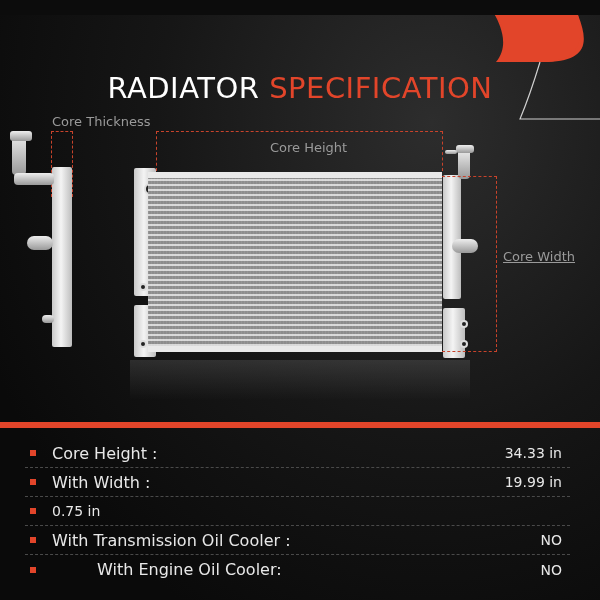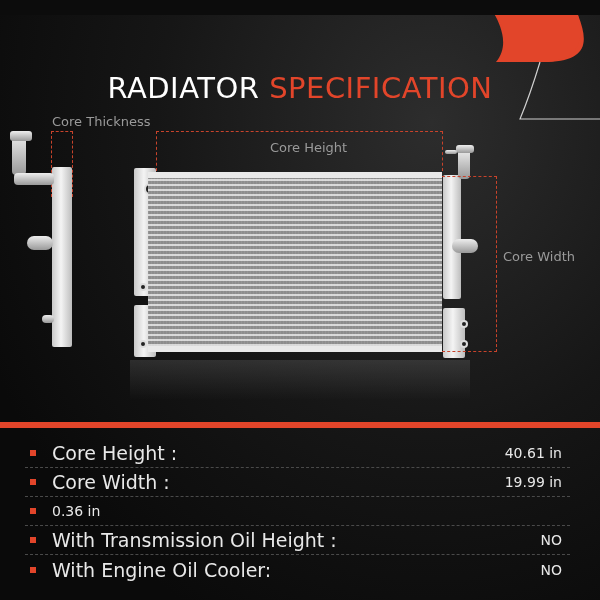"Core Width" div.dim-label { text-decoration: none -> underline }
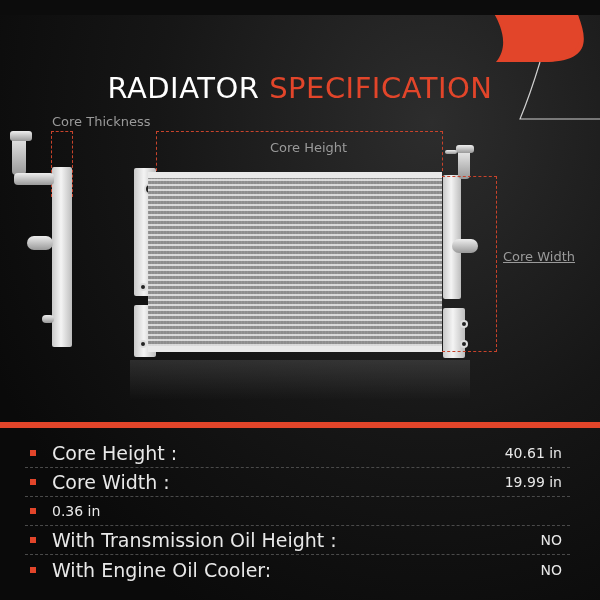"Core Height :" .spec-label { font-size: 19px -> 16px }
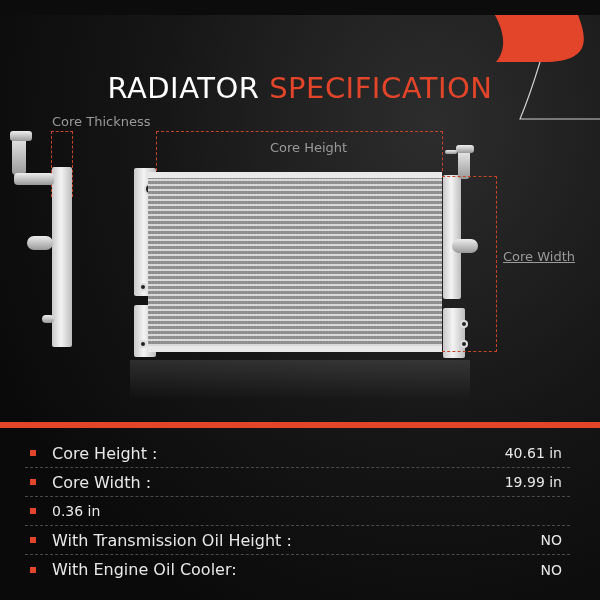"40.61 in" span.spec-value { text: 40.61 -> 34.33 }
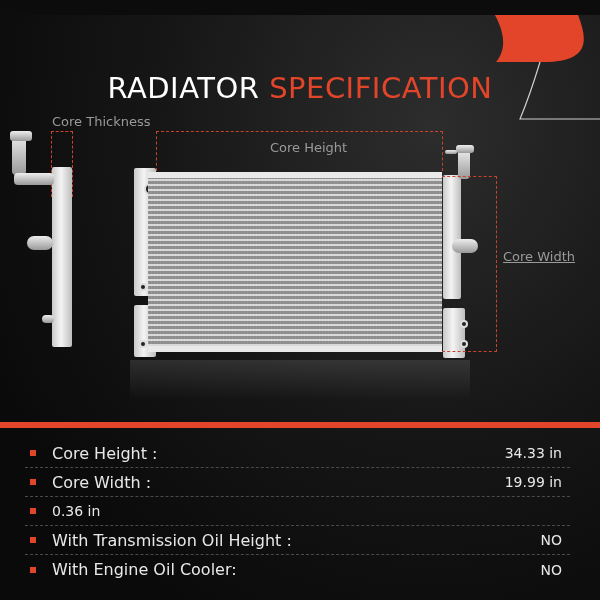"Core Width :" span.spec-label { text: Core -> With }
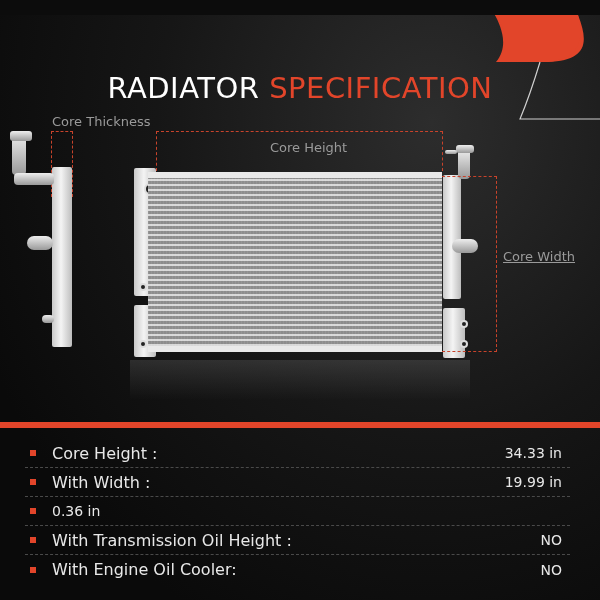"0.36 in" span.spec-value { text: 0.36 -> 0.75 }
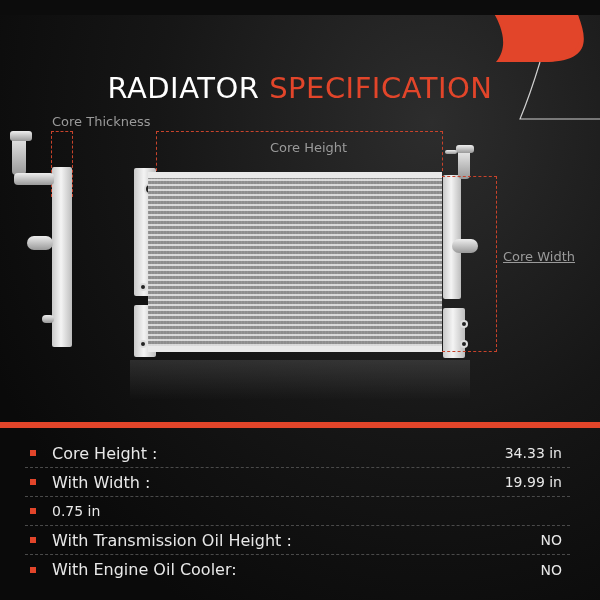"With Transmission Oil Height :" span.spec-label { text: Height -> Cooler }
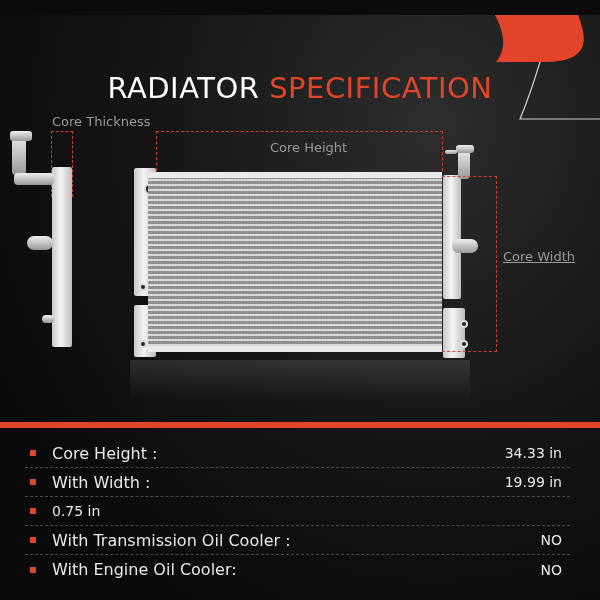"With Engine Oil Cooler:" .spec-row:last-child { gap: none -> 45px }
